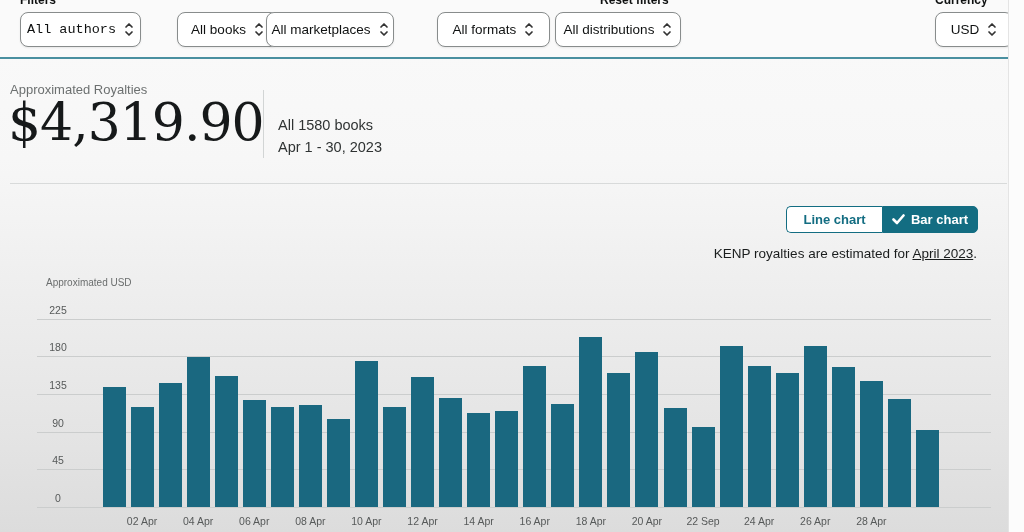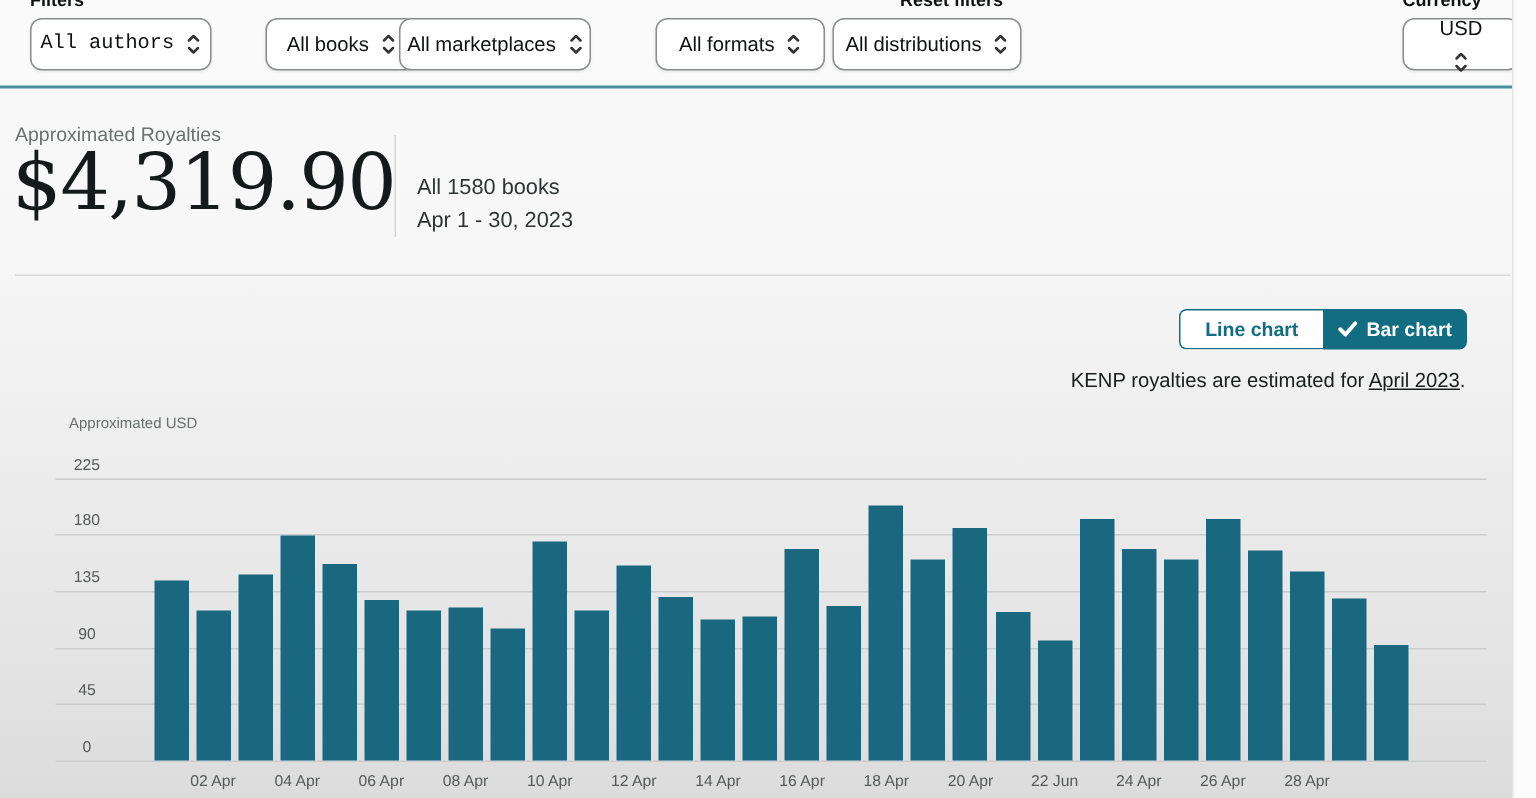"USD" div.dropdown { flex-direction: column -> none }
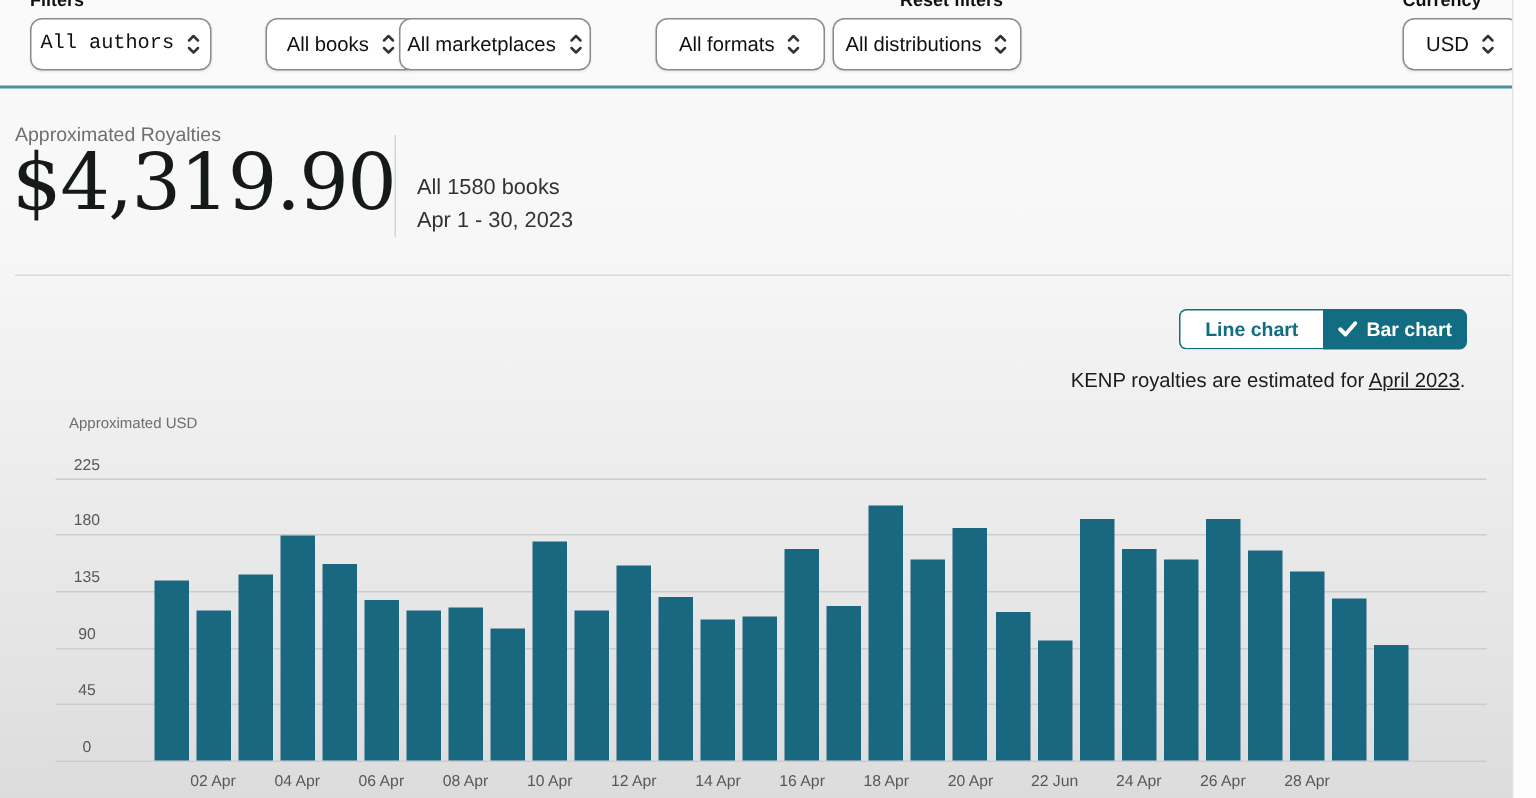"22 Jun" div.xtick { text: Jun -> Sep }
